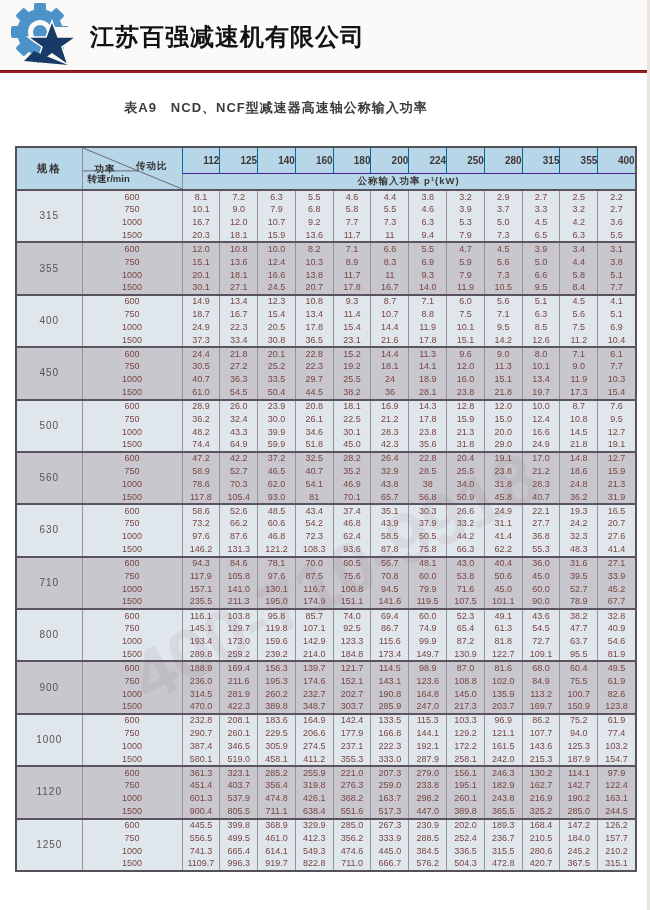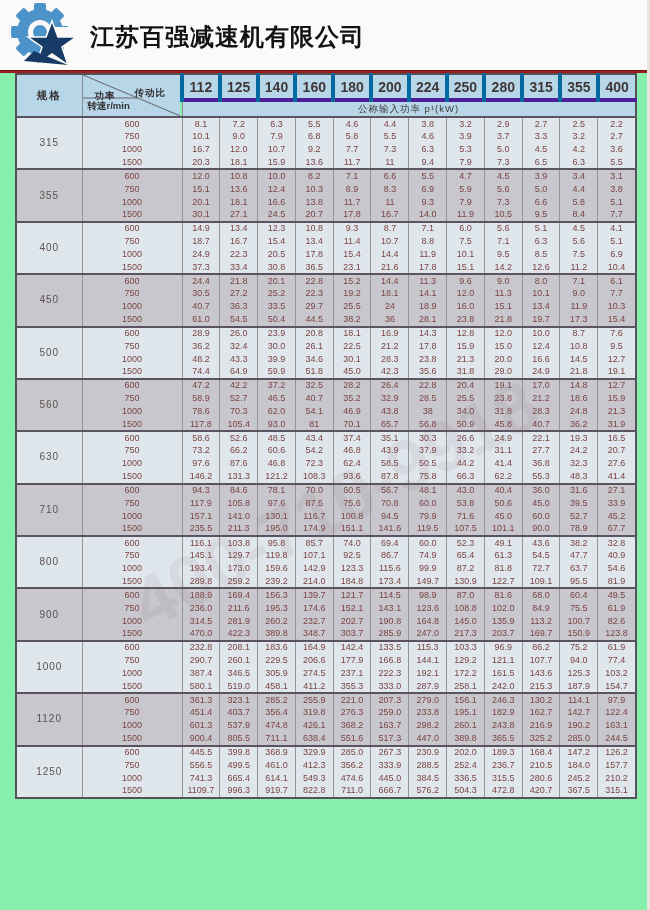"江苏百强减速机有限公司" .page { background: #86efac -> #ffffff }
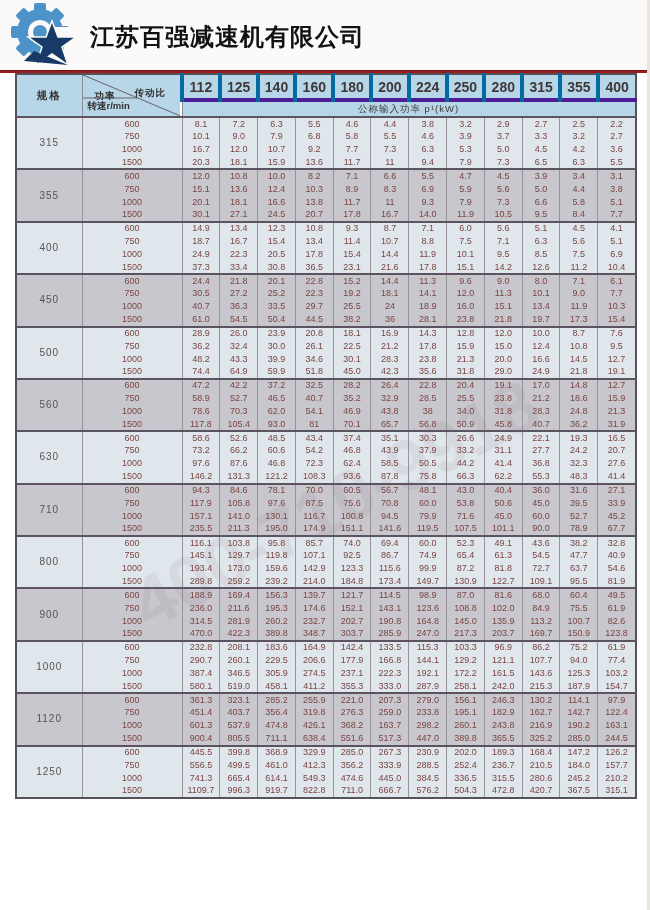"表A9 NCD、NCF型减速器高速轴公称输入功率" div.doc-title { html: none -> <div>表A9 NCD、NCF型减速器高速轴公称输入功率</div> }
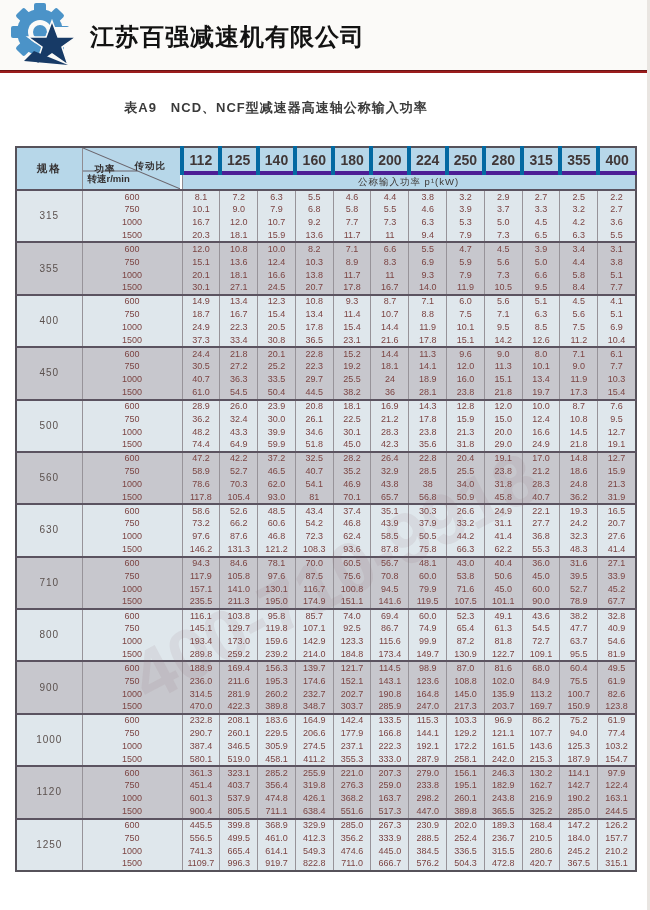"112" th.ratio-h { border-left: 4px solid #0369a1 -> 1px solid #0369a1; font-size: 14px -> 10px; text-align: none -> right }
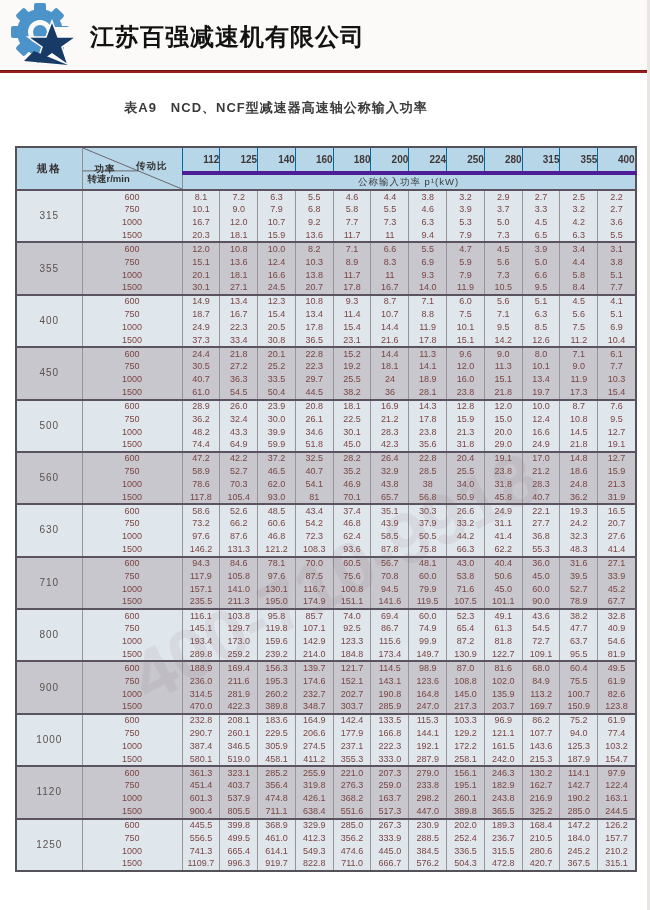"公称输入功率 p¹(kW)" th.sub-h { border-top: 4px solid #4c1d95 -> 1px solid #4c1d95; font-weight: normal -> bold }
